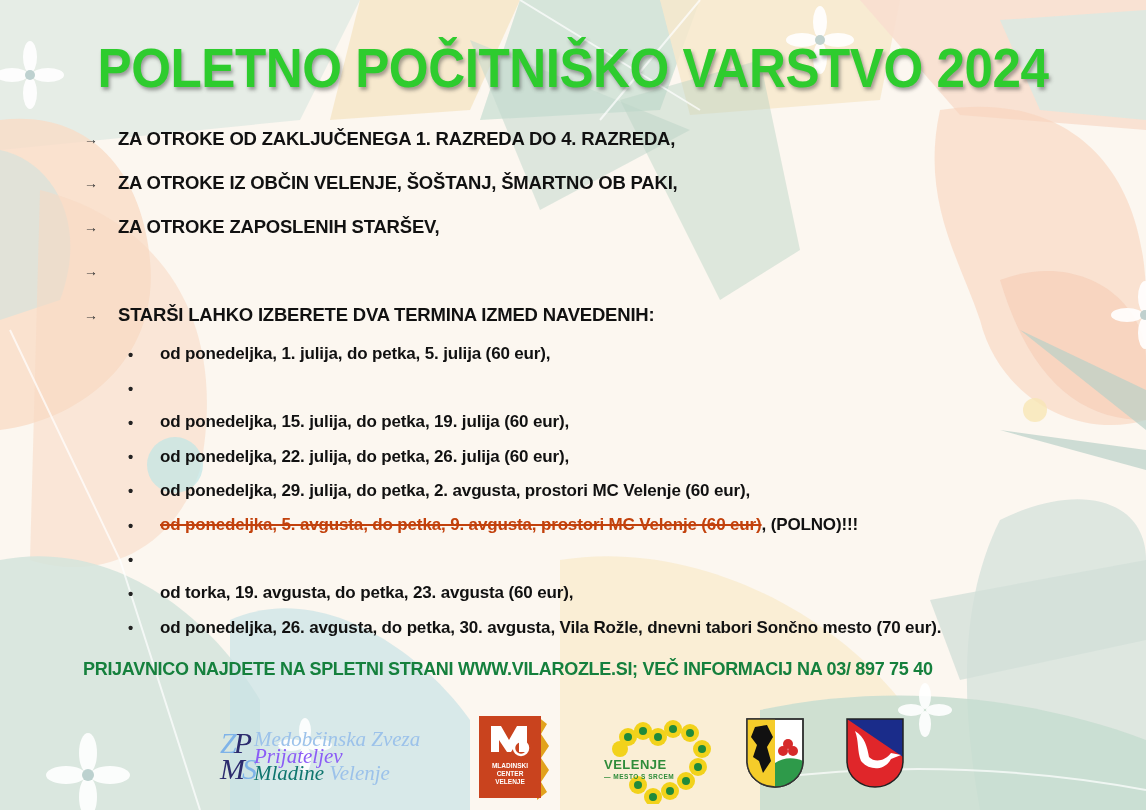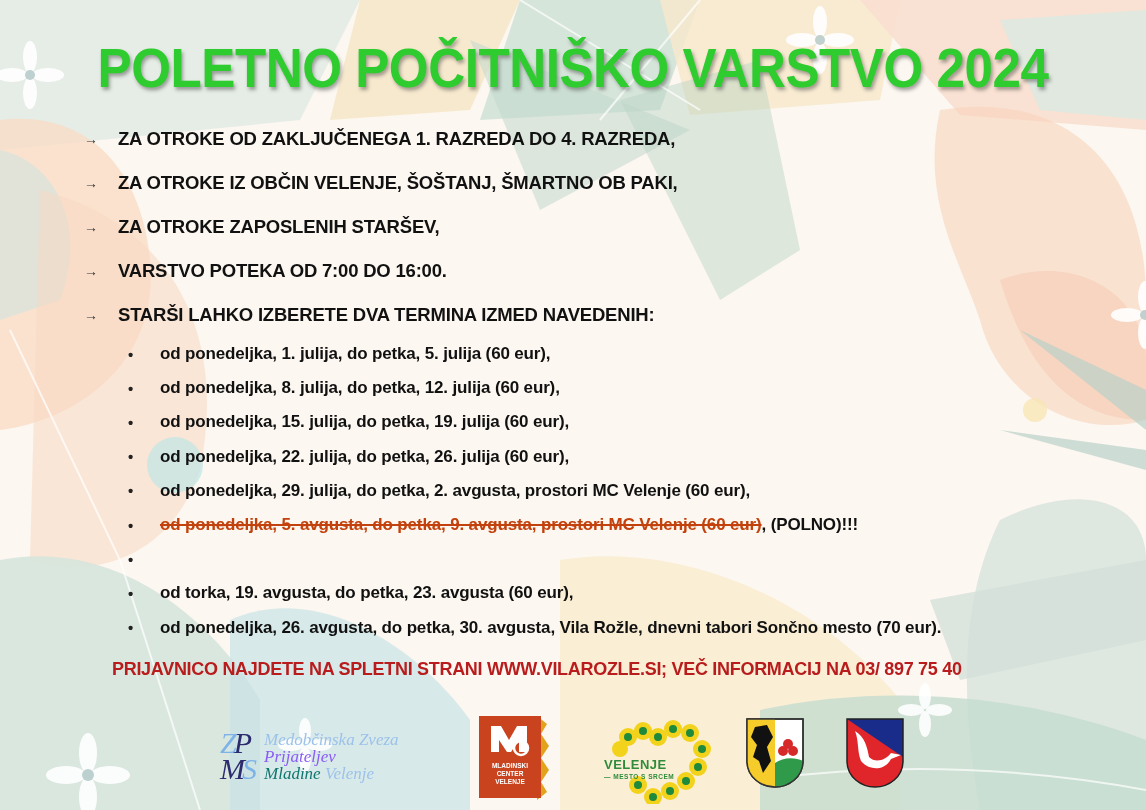"VARSTVO POTEKA OD 7:00 DO" span { html: <span>VARSTVO POTEKA OD 7:00 DO 16:00.</span> -> none }
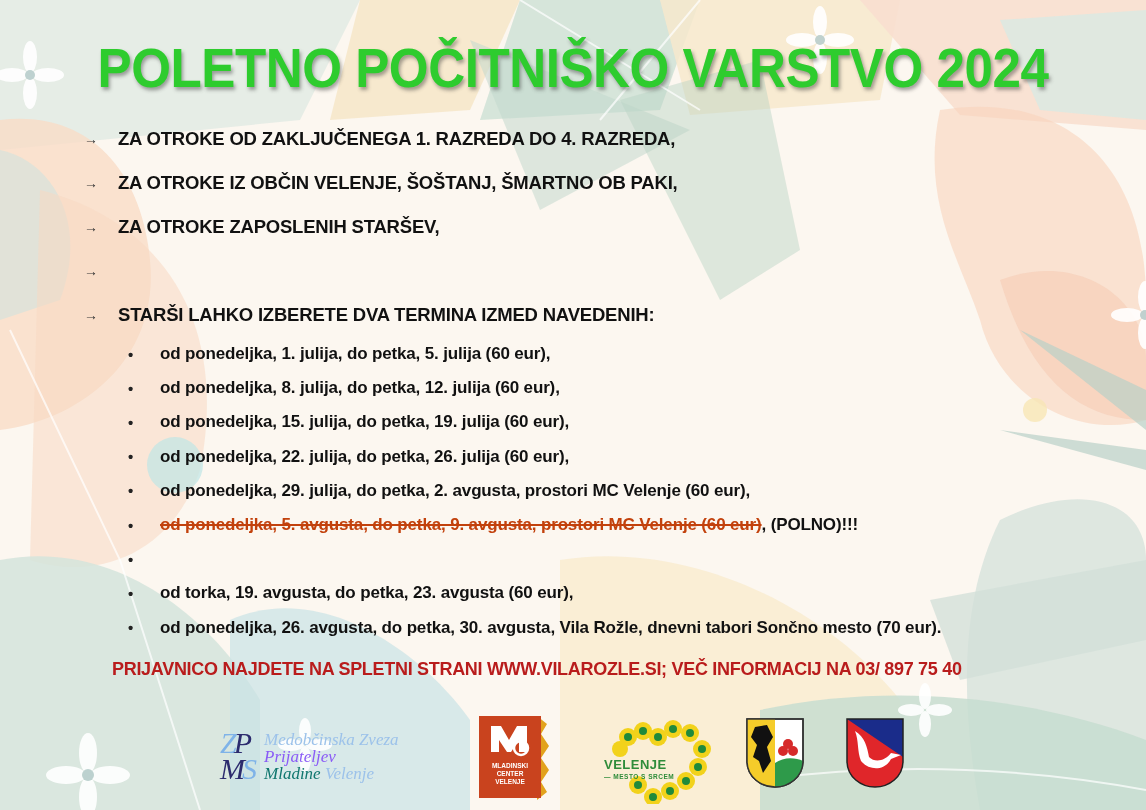"od ponedeljka, 8. julija, do" span { html: <span>od ponedeljka, 8. julija, do petka, 12. julija (60 eur),</span> -> none }
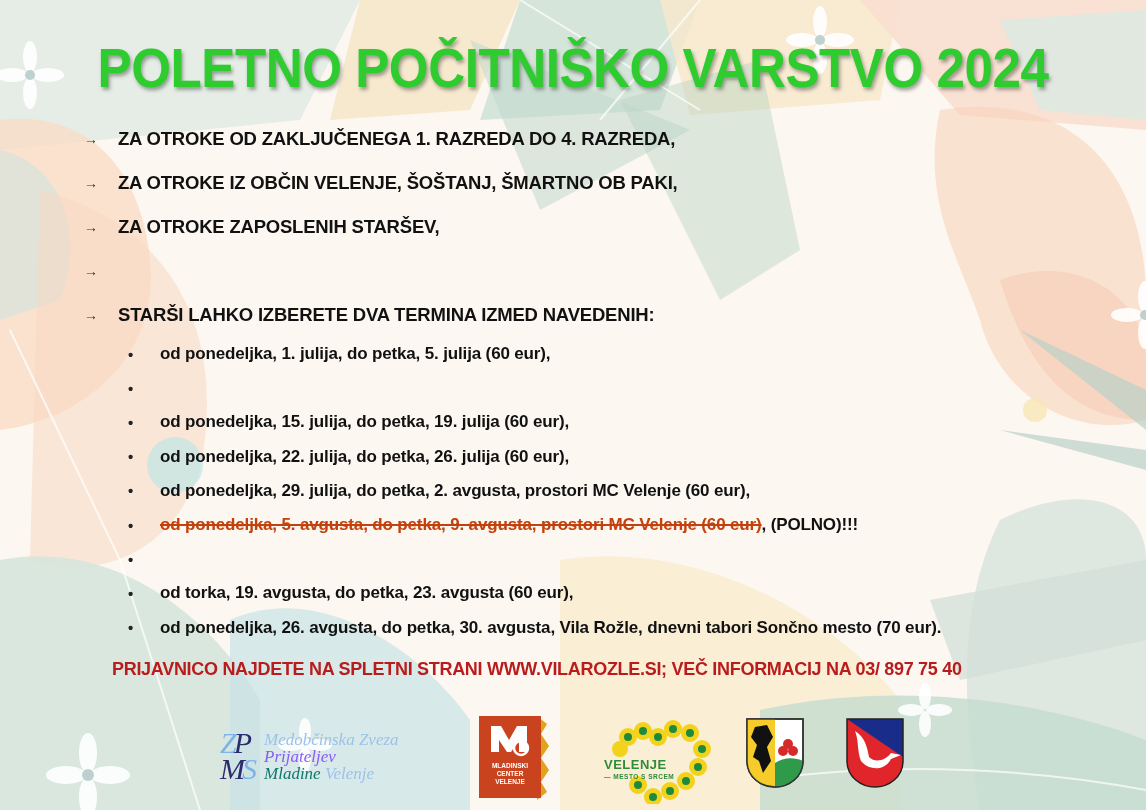"PRIJAVNICO NAJDETE NA SPLETNI STRANI" .footer-note { color: #b91c1c -> #15803d; margin-left: 29px -> none }
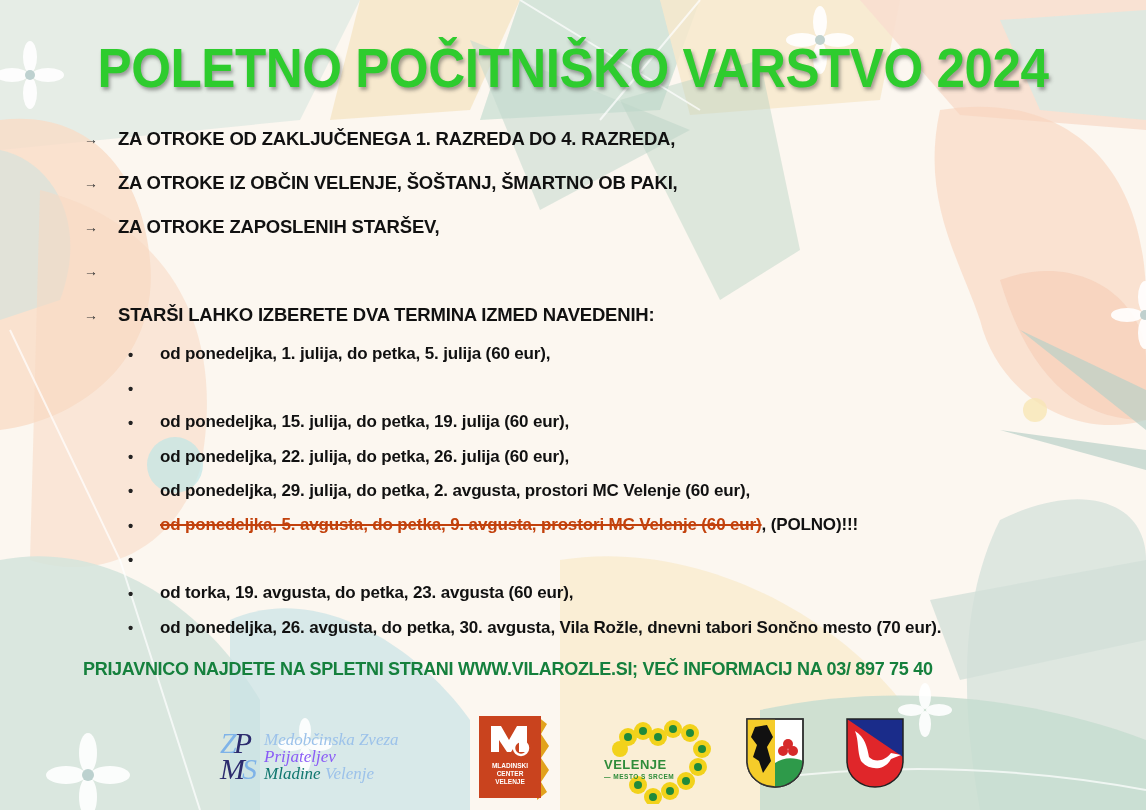"Medobčinska Zveza" .zpms .words { font-size: 17px -> 21px; left: 44px -> 34px }
